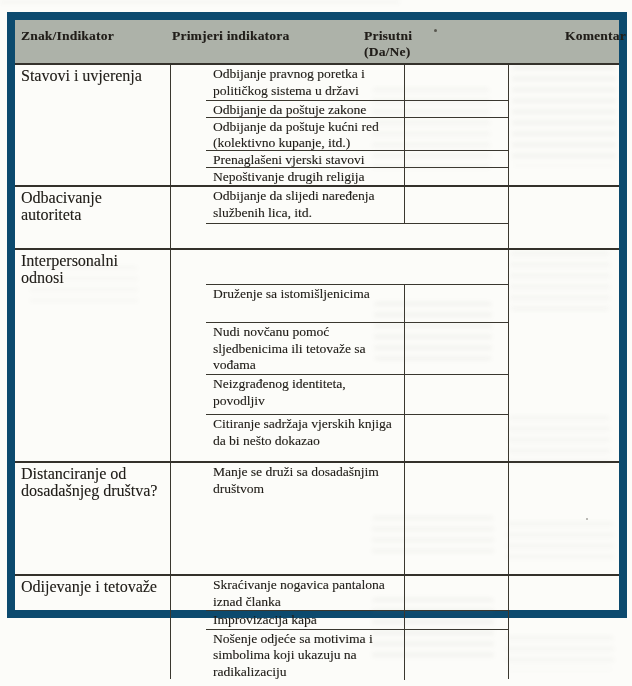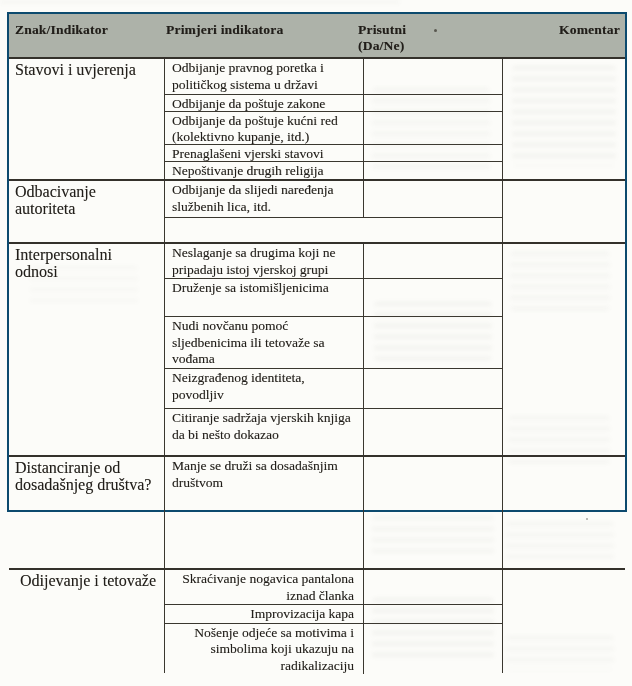"Znak/Indikator" .doc-table { border: 2px solid #0c4a6e -> 8px solid #0c4a6e; height: 500px -> 606px }
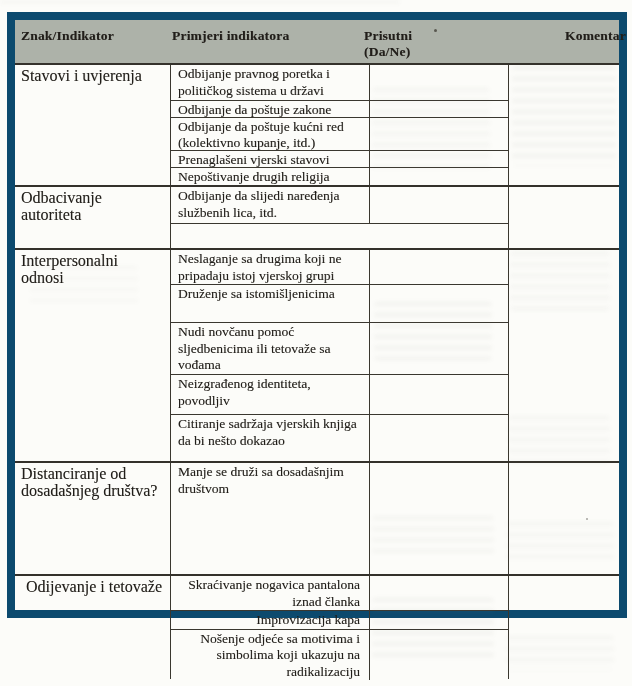"Odbijanje pravnog poretka i političkog" .irow { margin-left: none -> 35px }
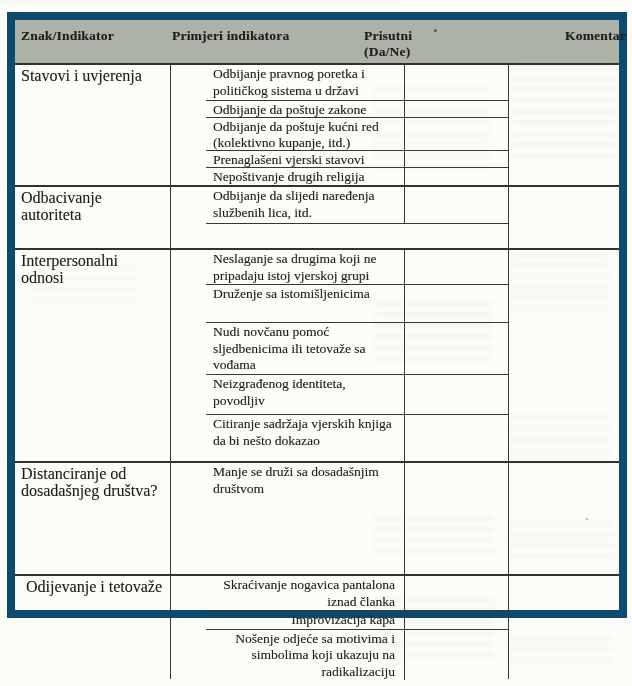"Neslaganje sa drugima koji ne" div.txt { html: <div>Neslaganje sa drugima koji ne pripadaju istoj vjerskoj grupi</div> -> none }
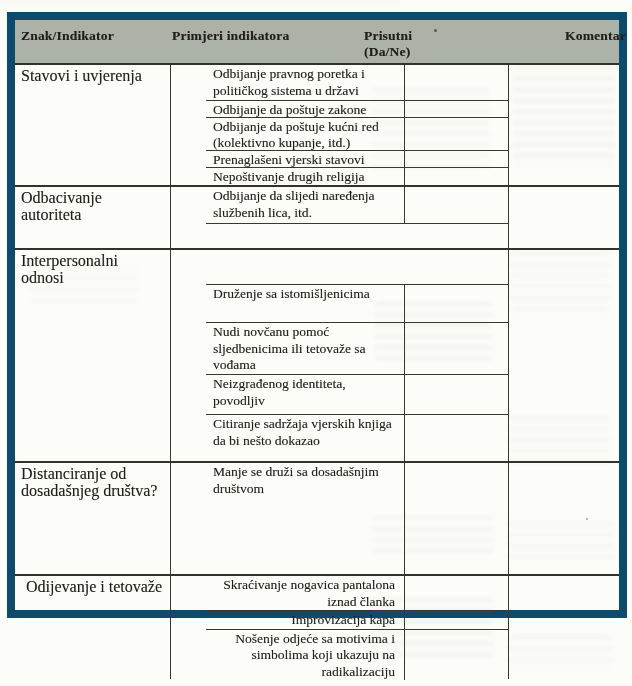"Odijevanje i tetovaže" .section:last-child { text-align: right -> none }
